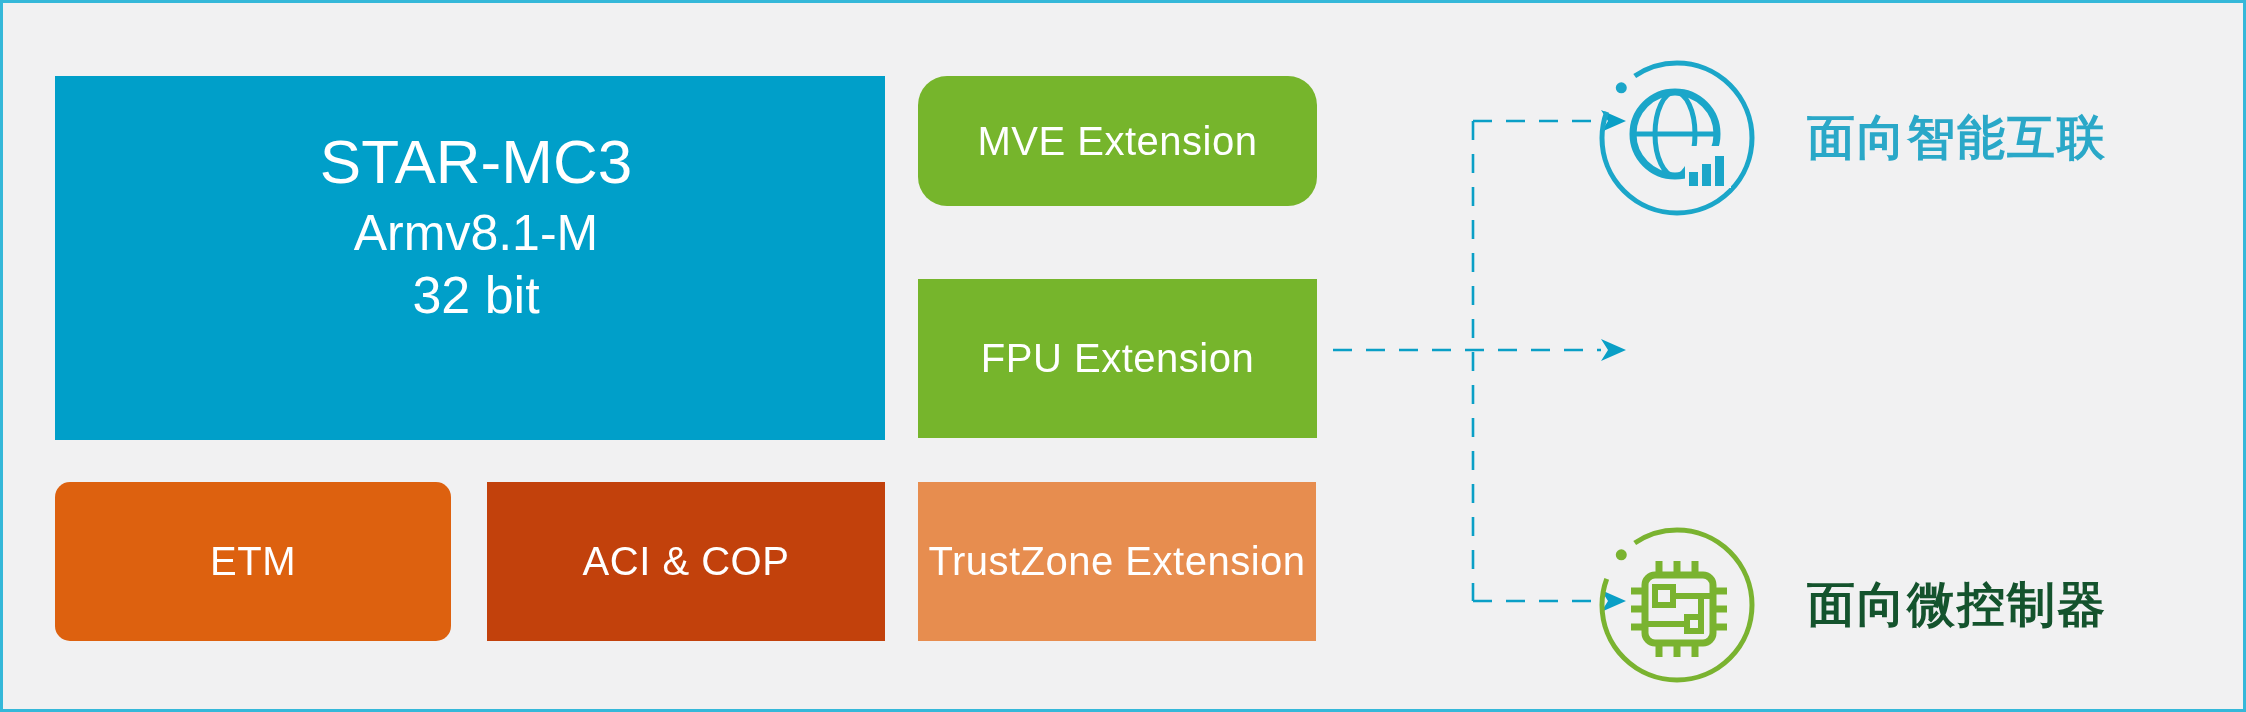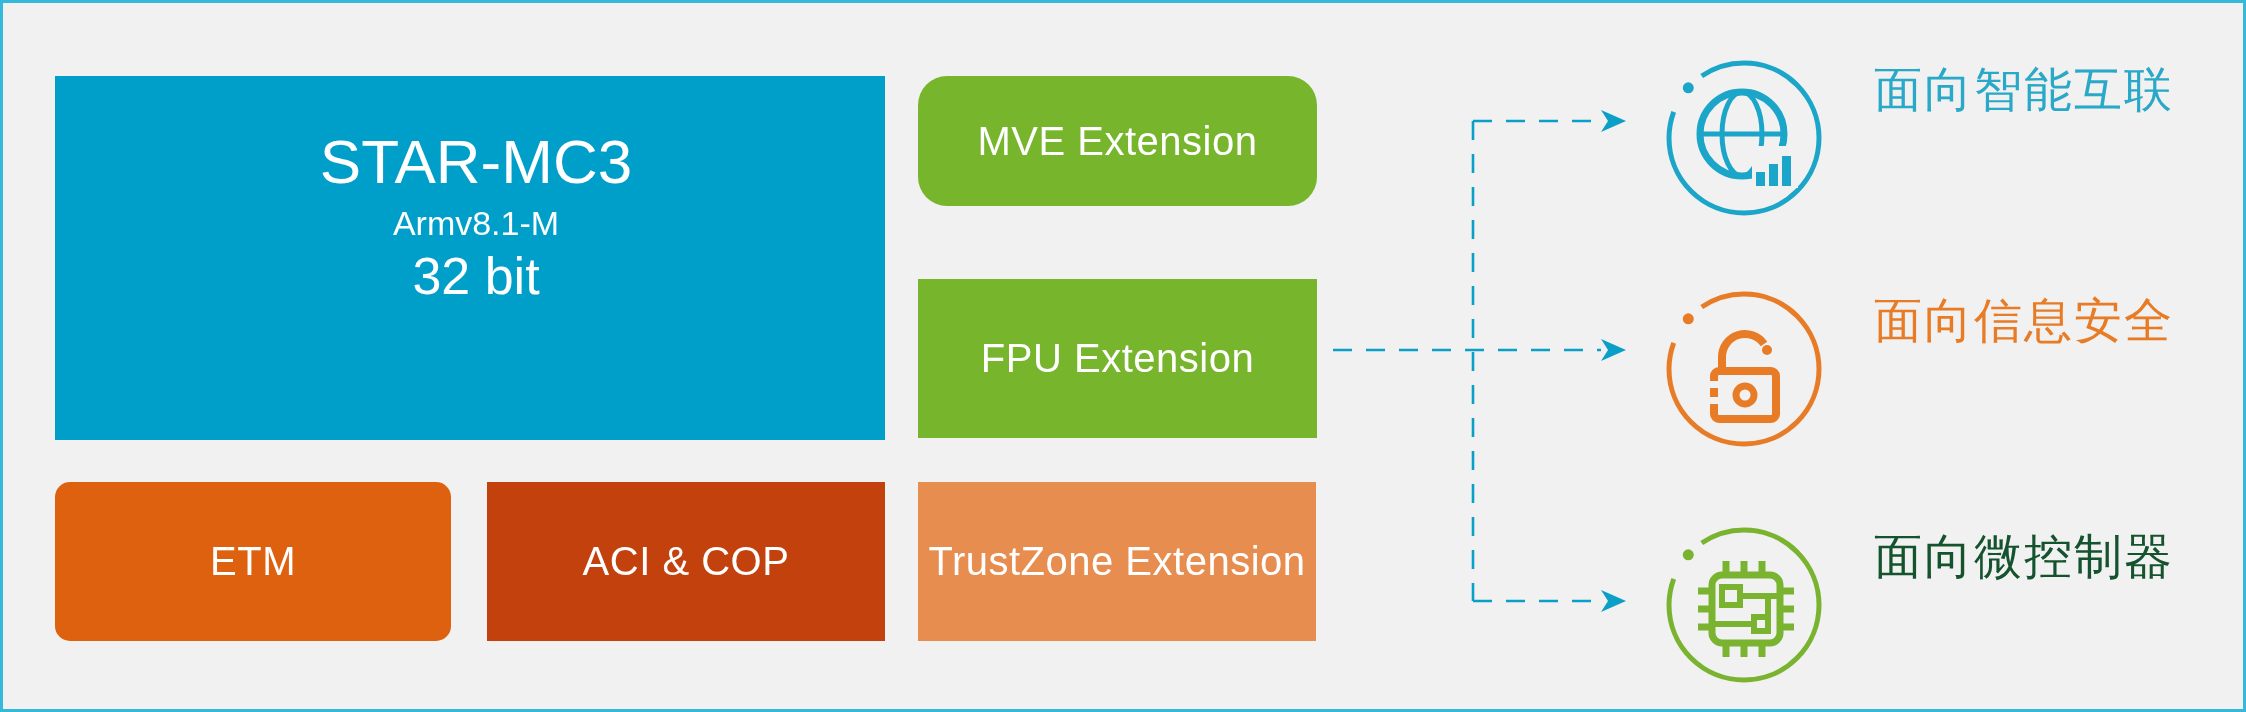"面向智能互联" .target-row { align-items: none -> center; font-weight: none -> bold; left: 1661px -> 1594px }
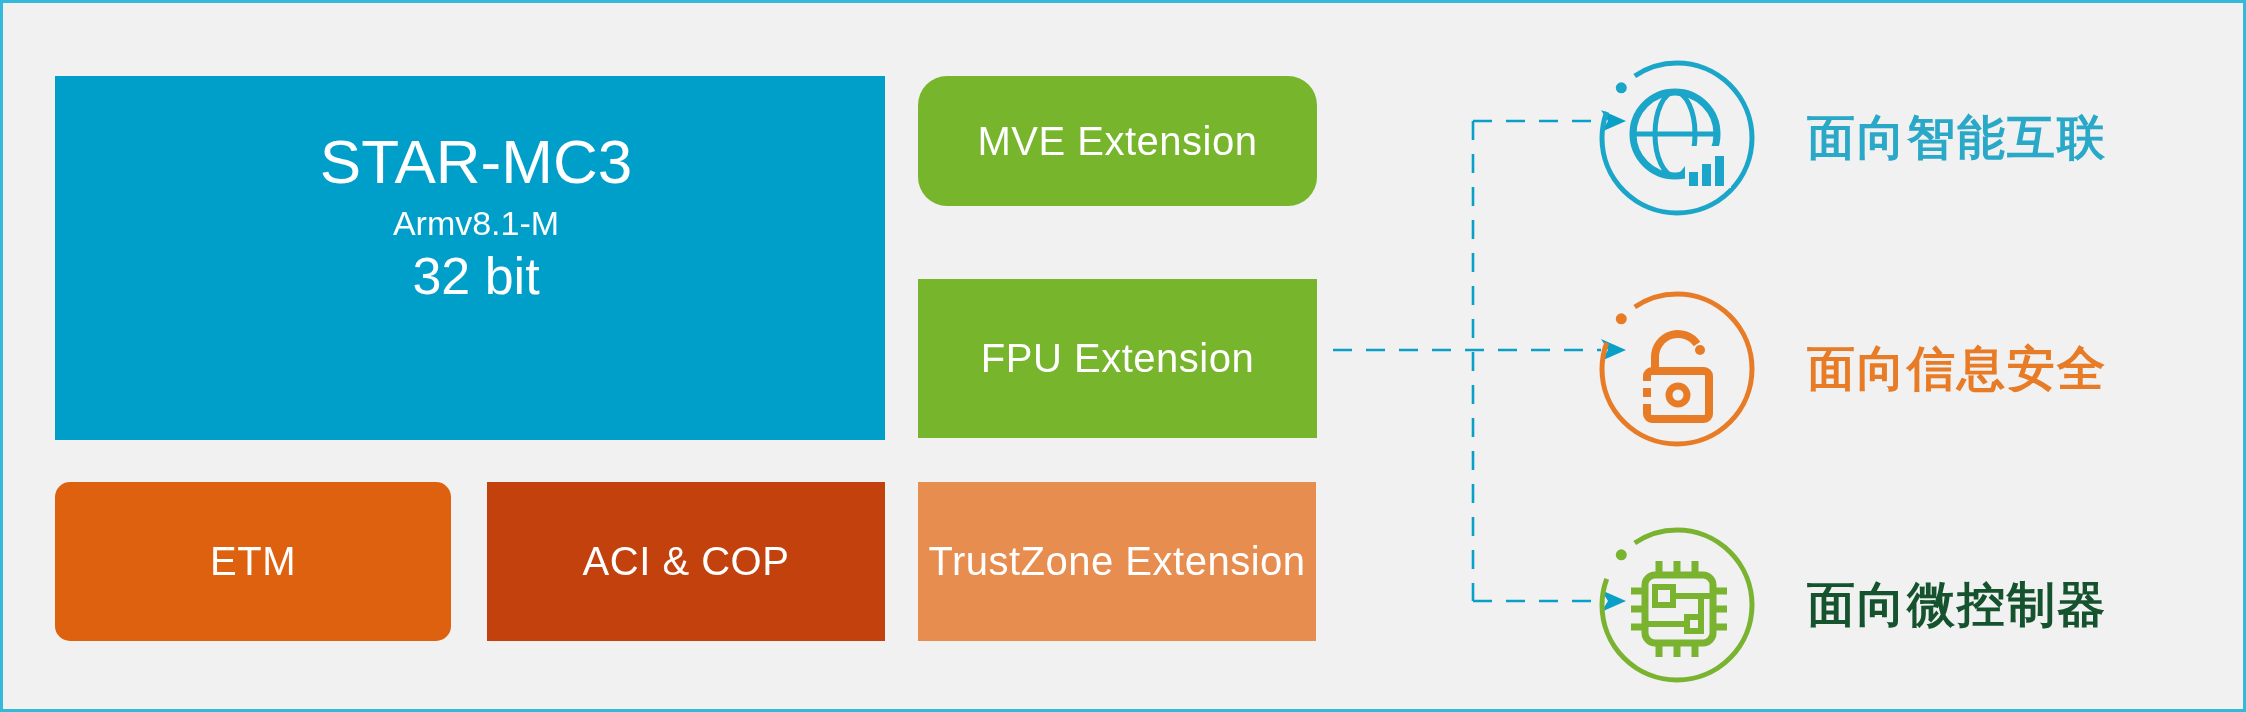"Armv8.1-M" .star-sub { font-size: 34px -> 50px }
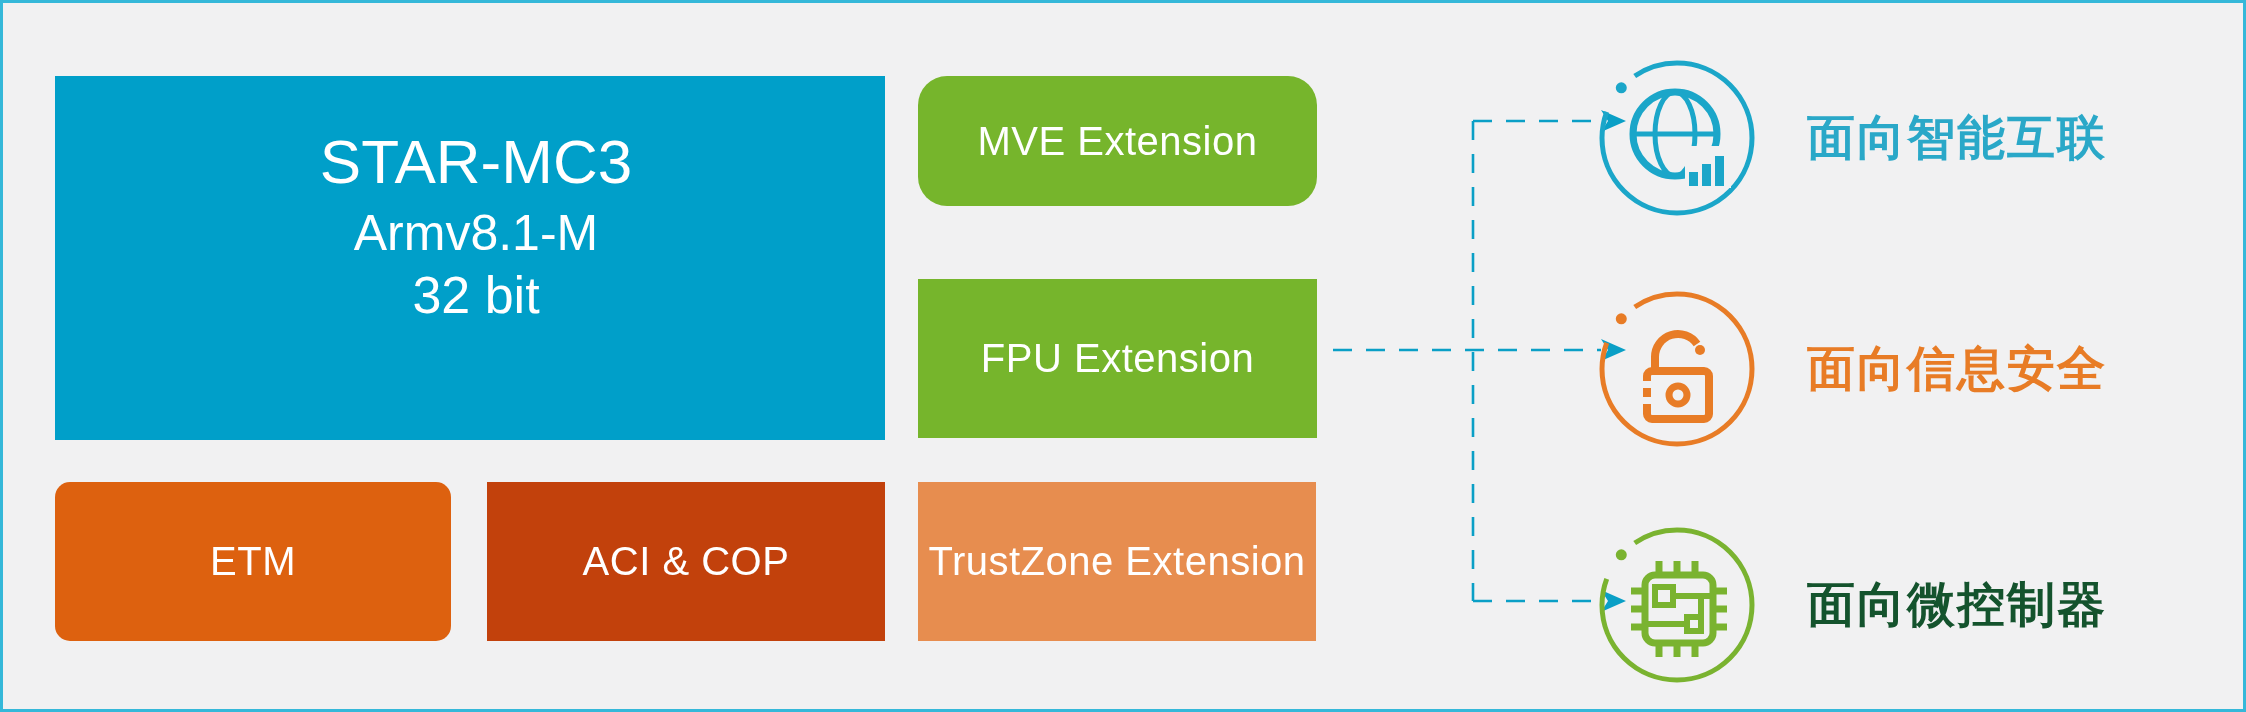"面向信息安全" div.target-row { html: <div> <svg> <circle></circle> <circle></circle> <g> <rect></rect> <circle></circle> <path></path> </g> <circle></circle> <g> <rect></rect> <rect></rect> </g> </svg> <div>面向信息安全</div> </div> -> none }
